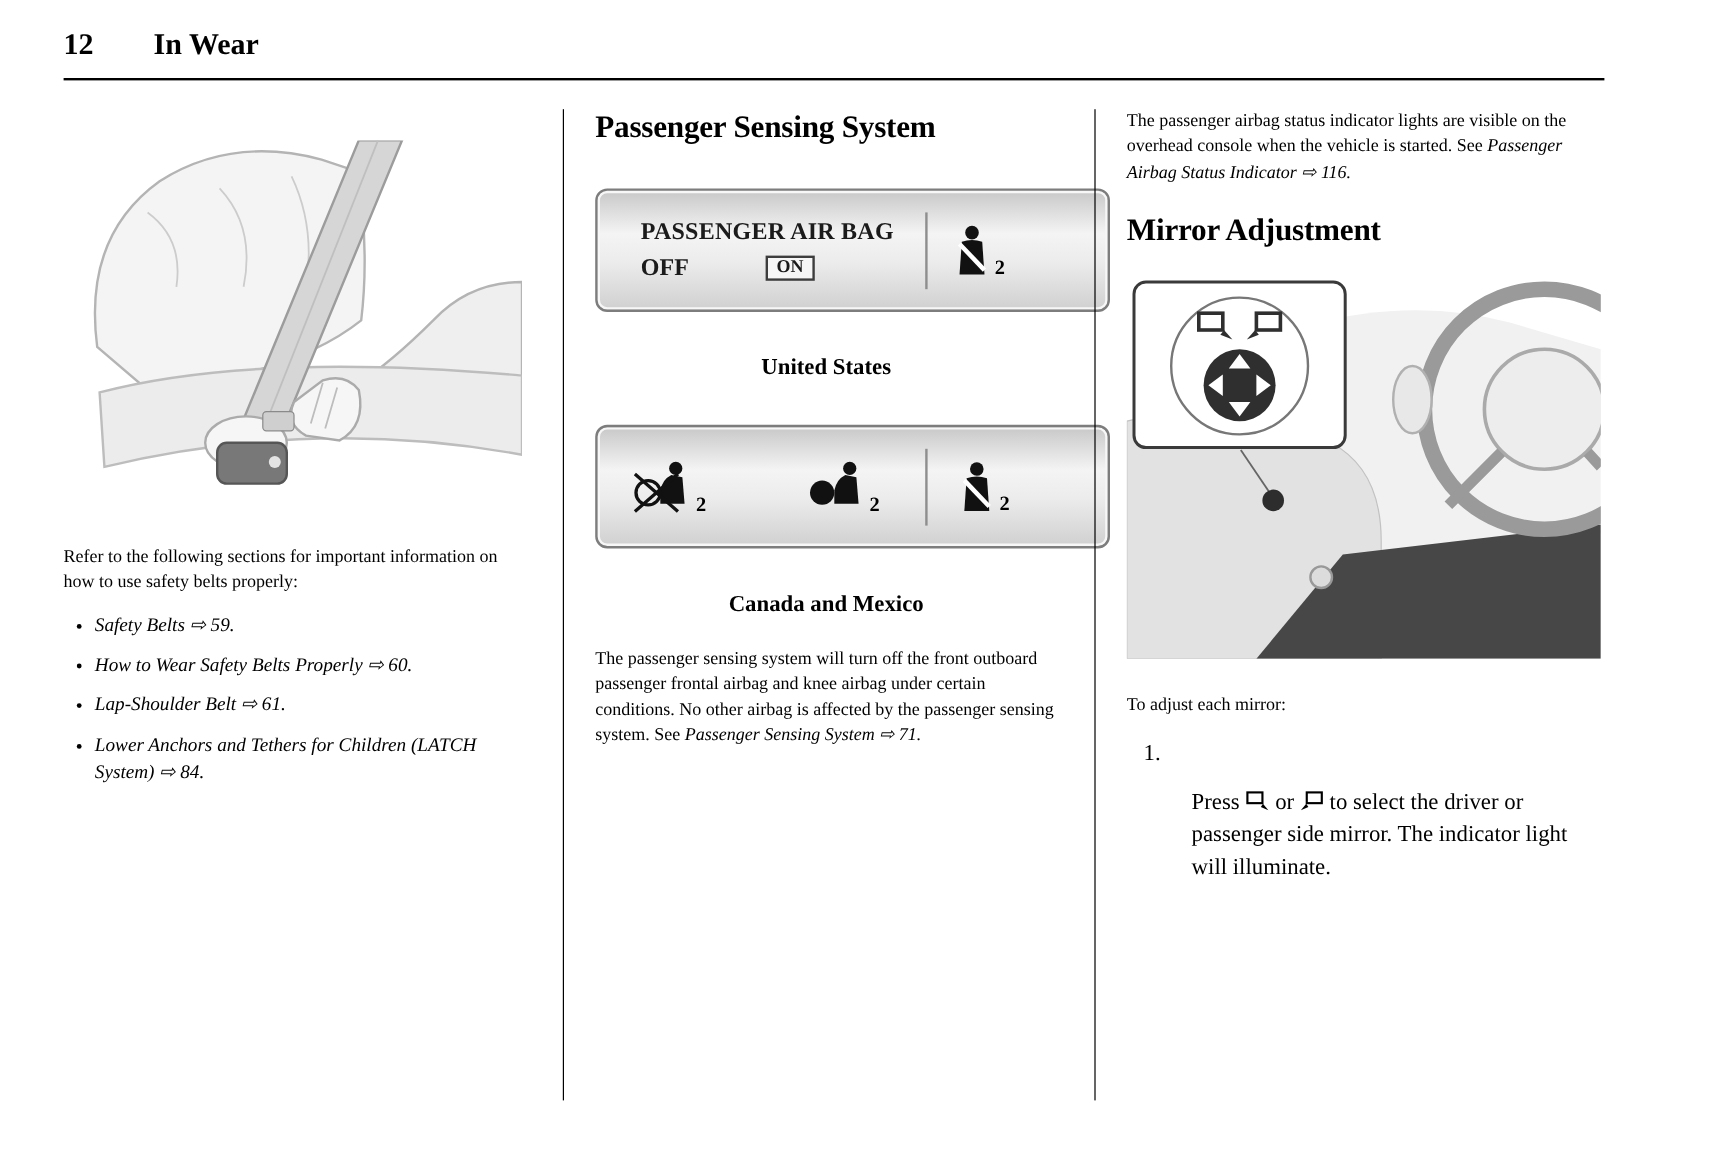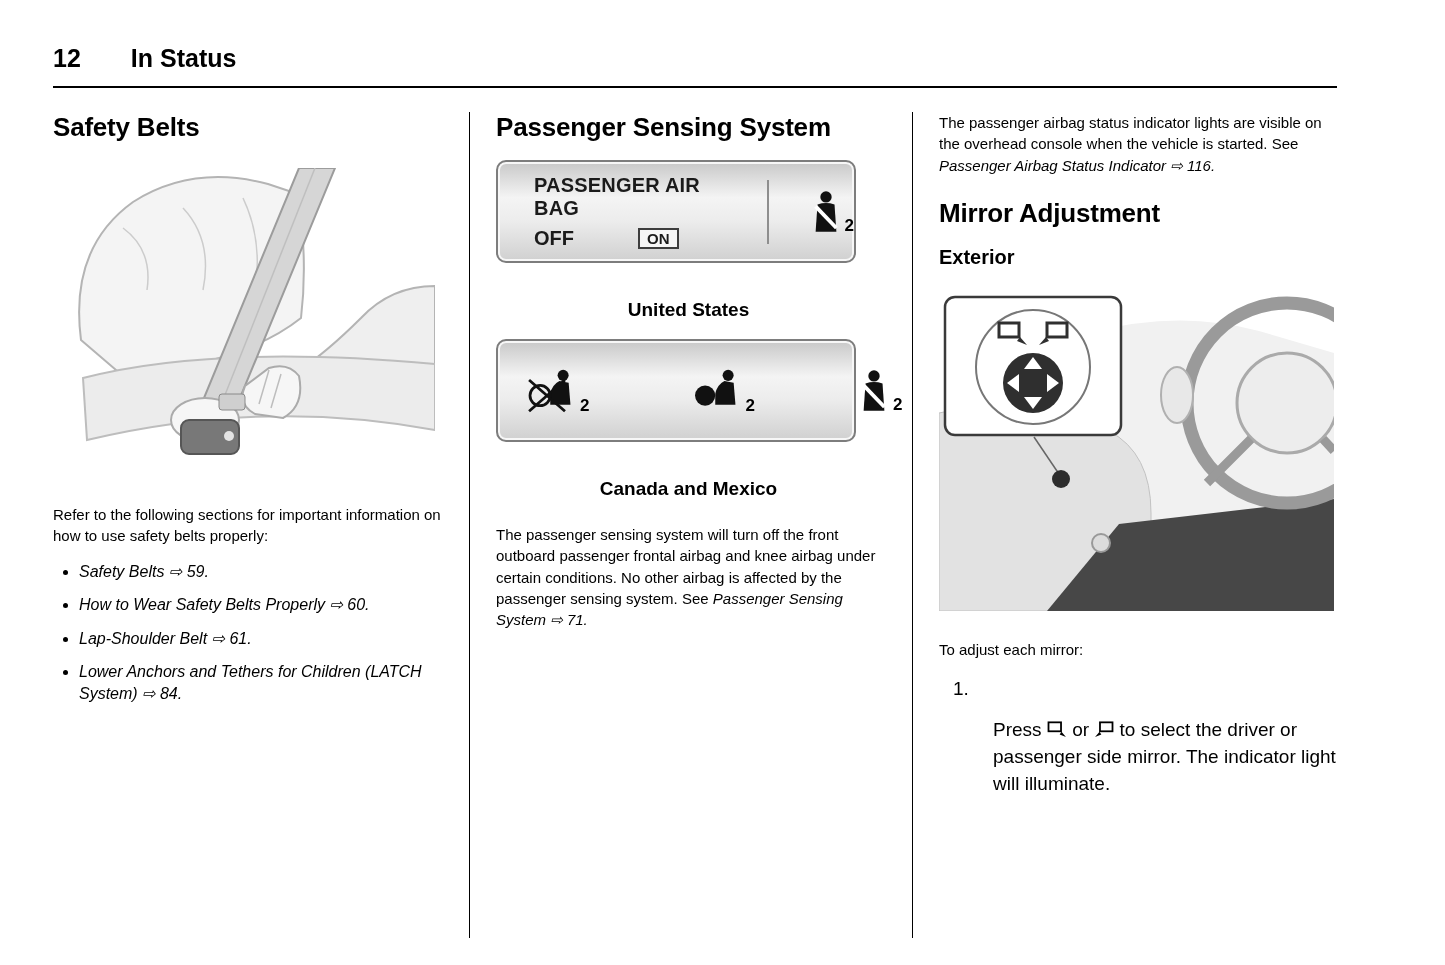"12" .page { font-family: none -> Liberation Serif, serif; padding: 44px 0 0 53px -> 24px 0 0 53px }
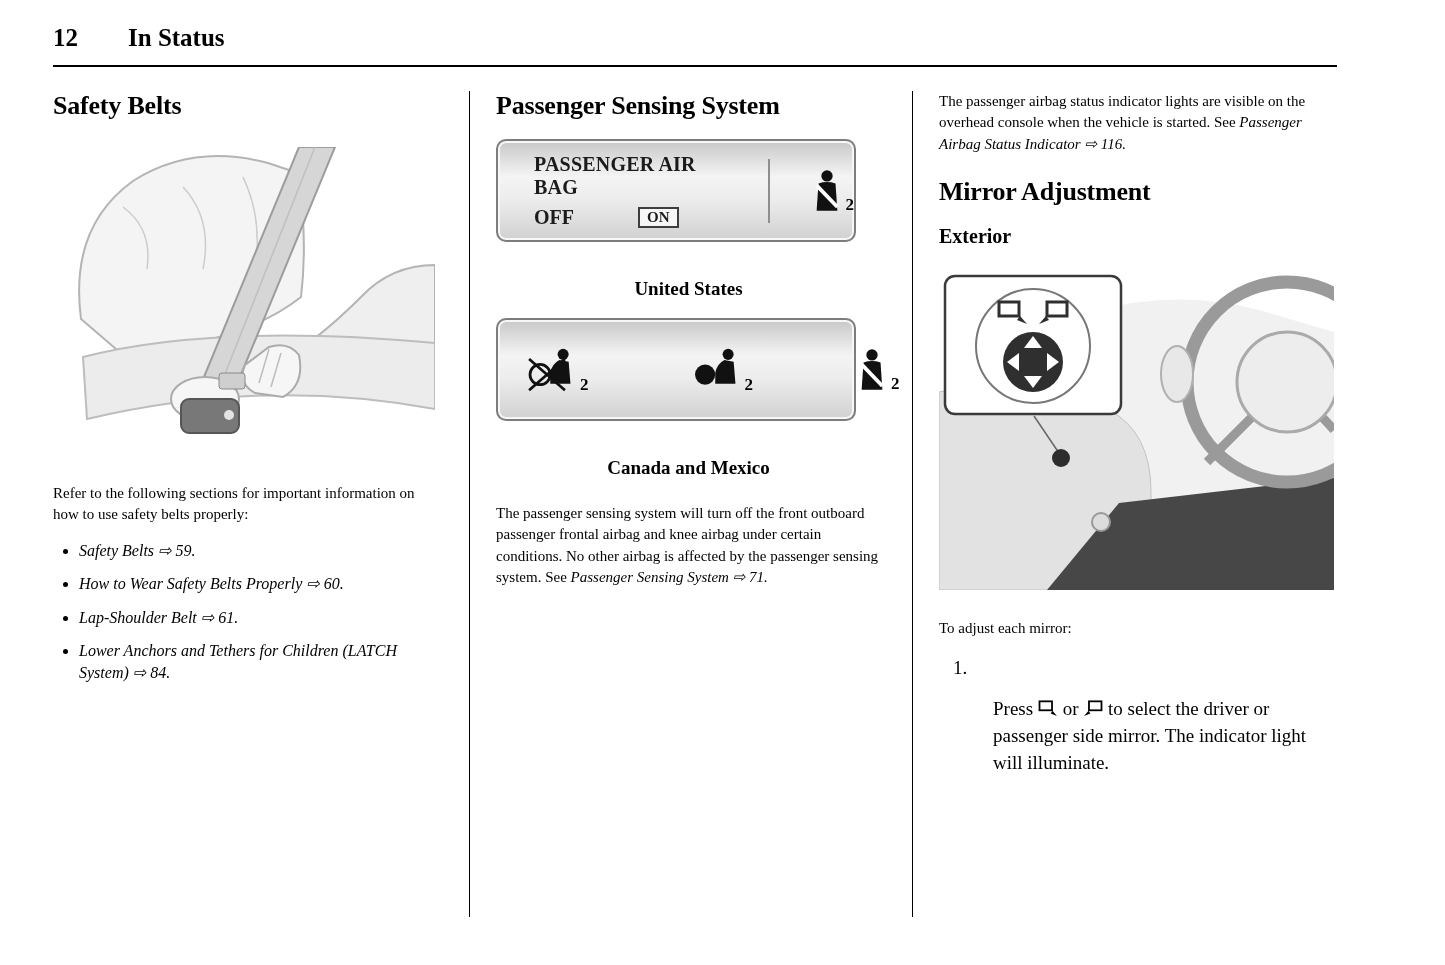"In Status" span { text: Status -> Wear }
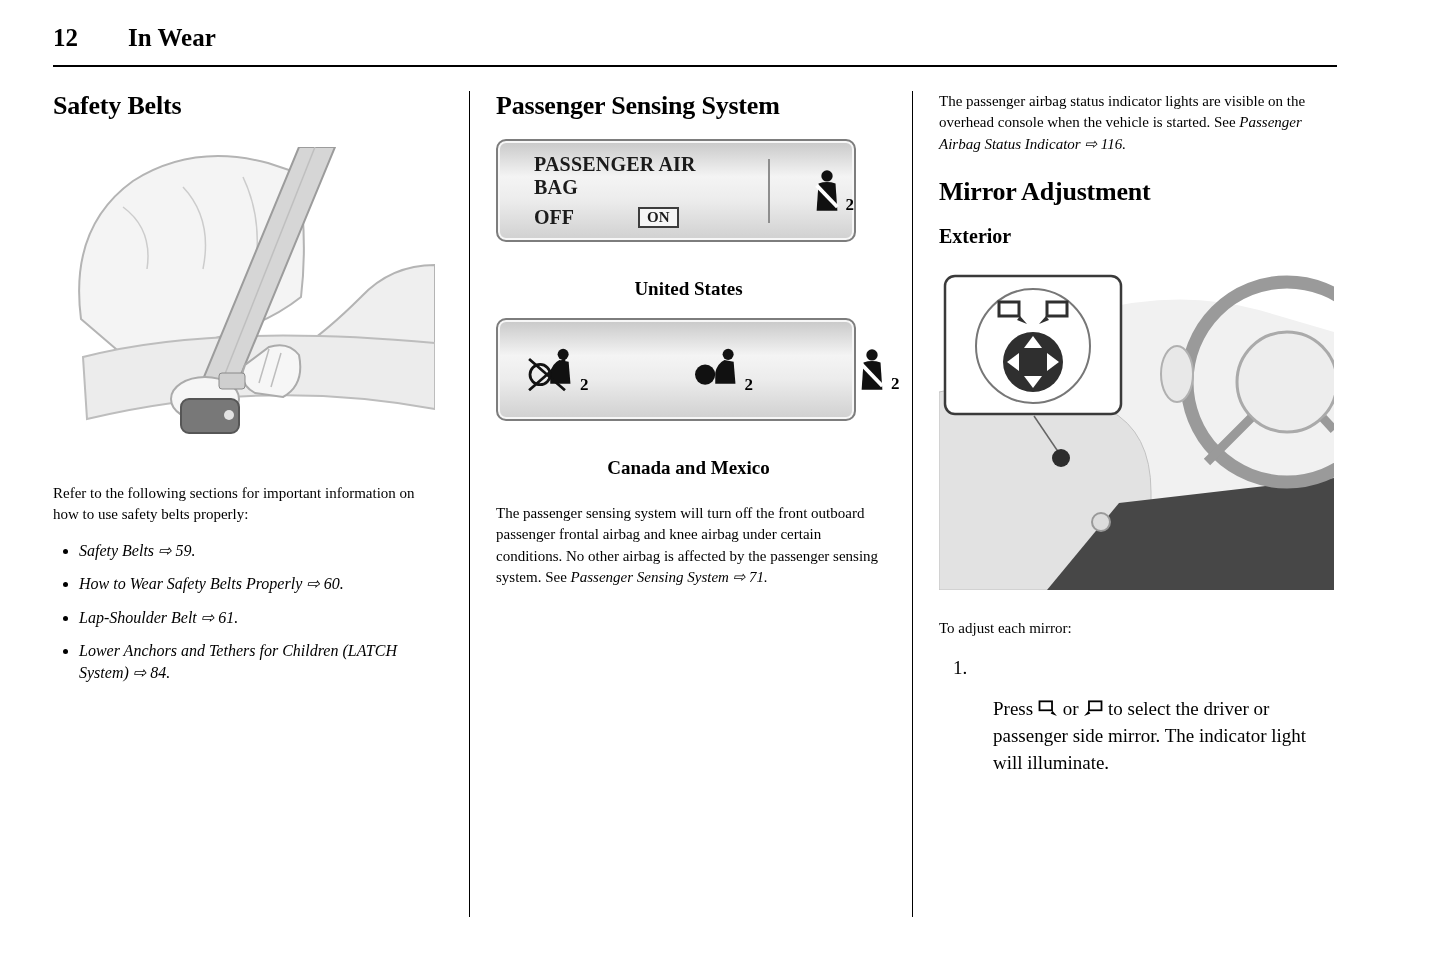"Safety Belts" h2 { html: <h2>Safety Belts</h2> -> none }
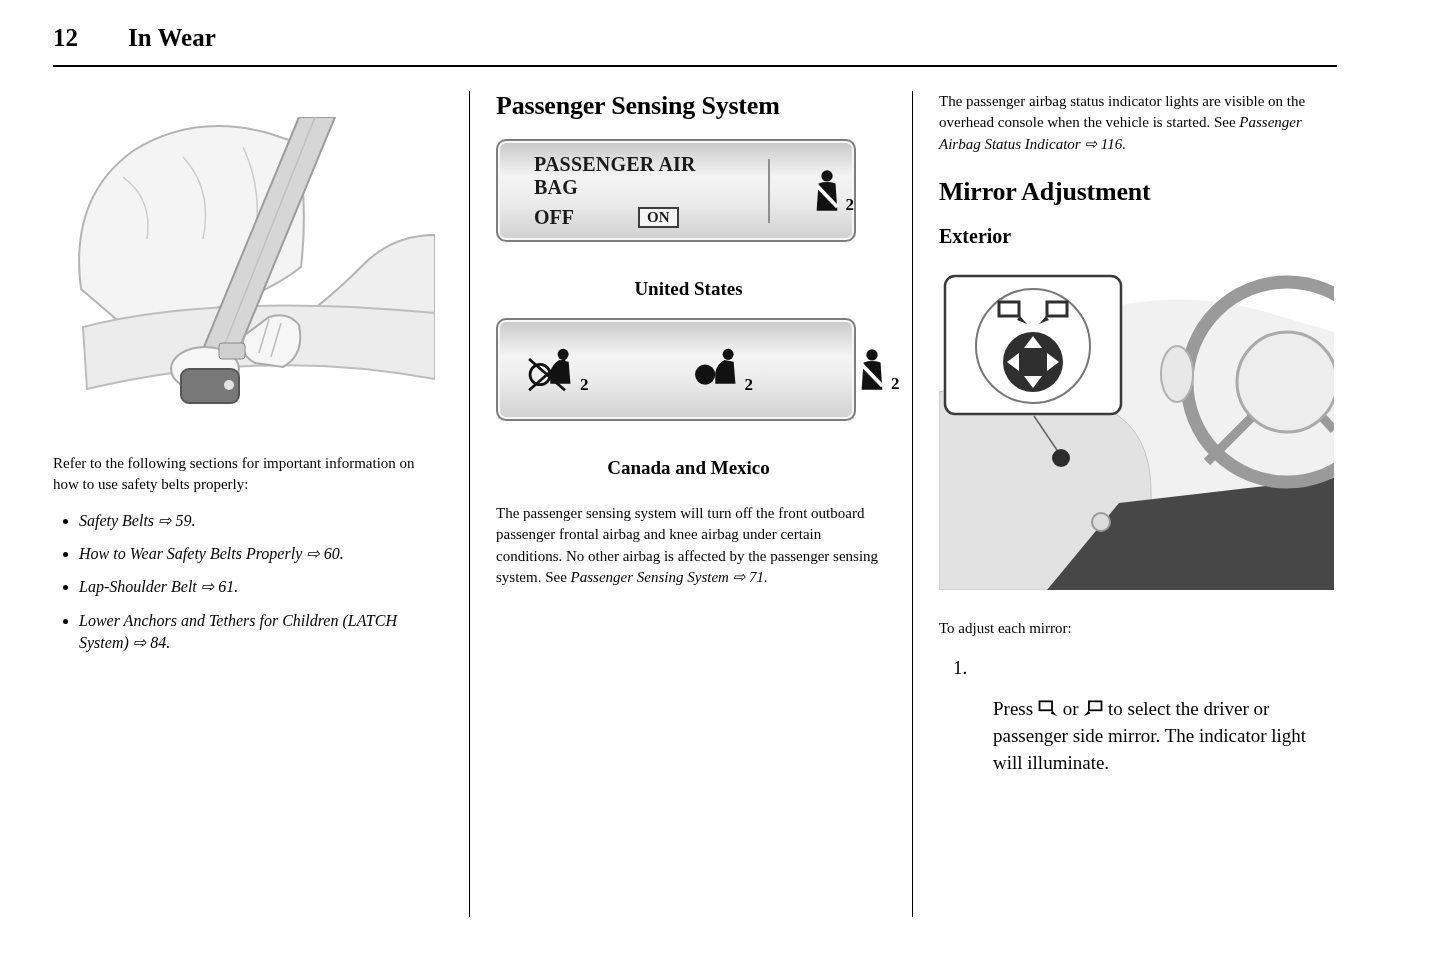"PASSENGER AIR BAG" .panel { gap: 20px -> none; margin-top: 18px -> 36px; width: 360px -> 429px }
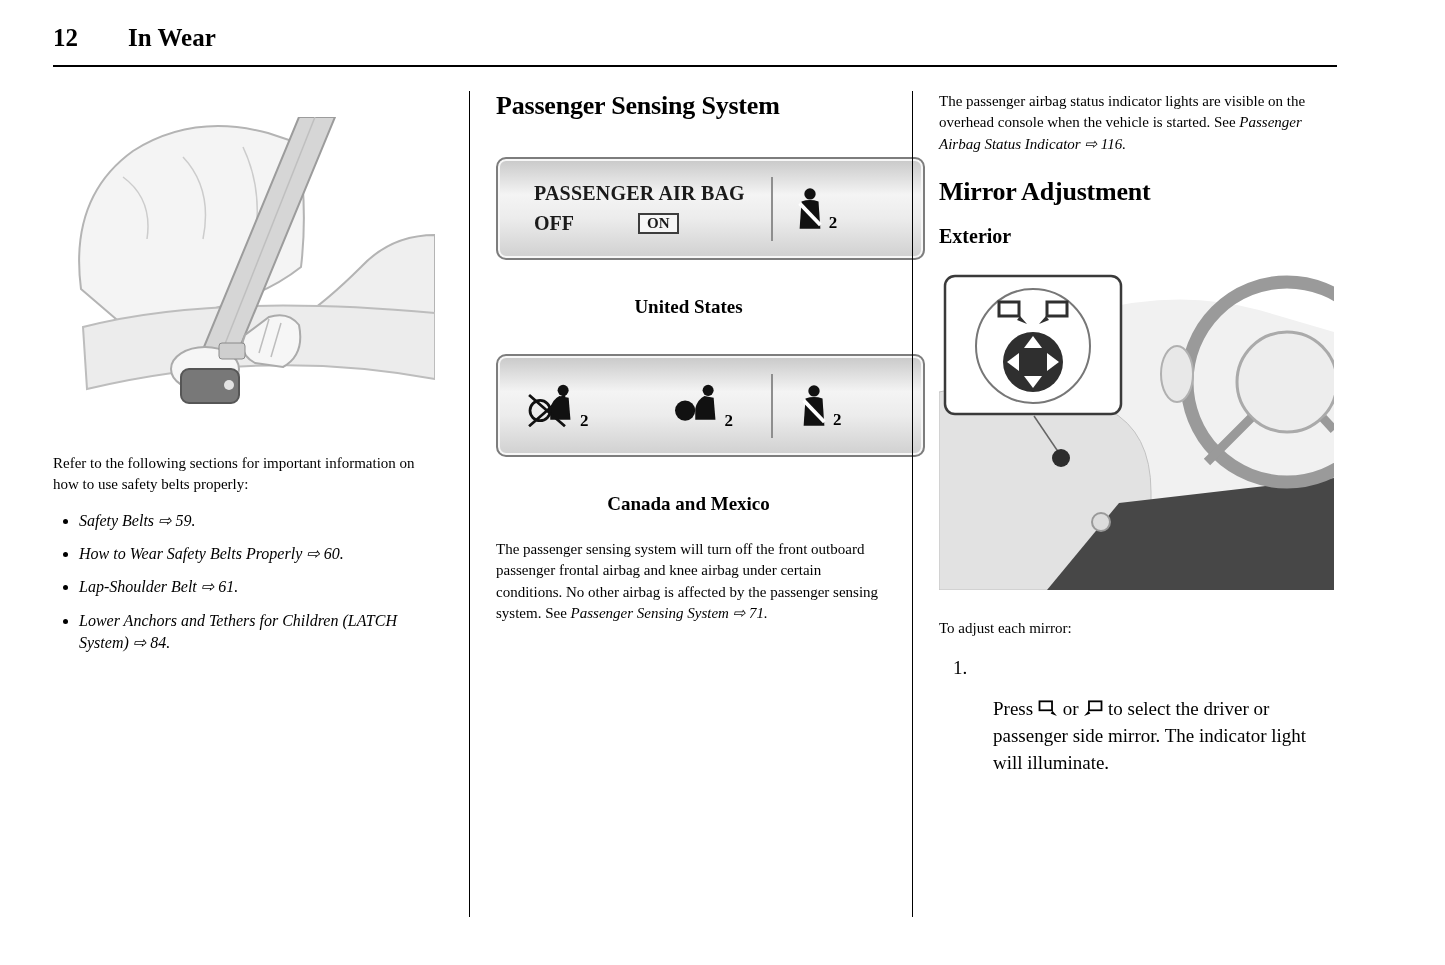"Exterior" h3 { html: <h3>Exterior</h3> -> none }
